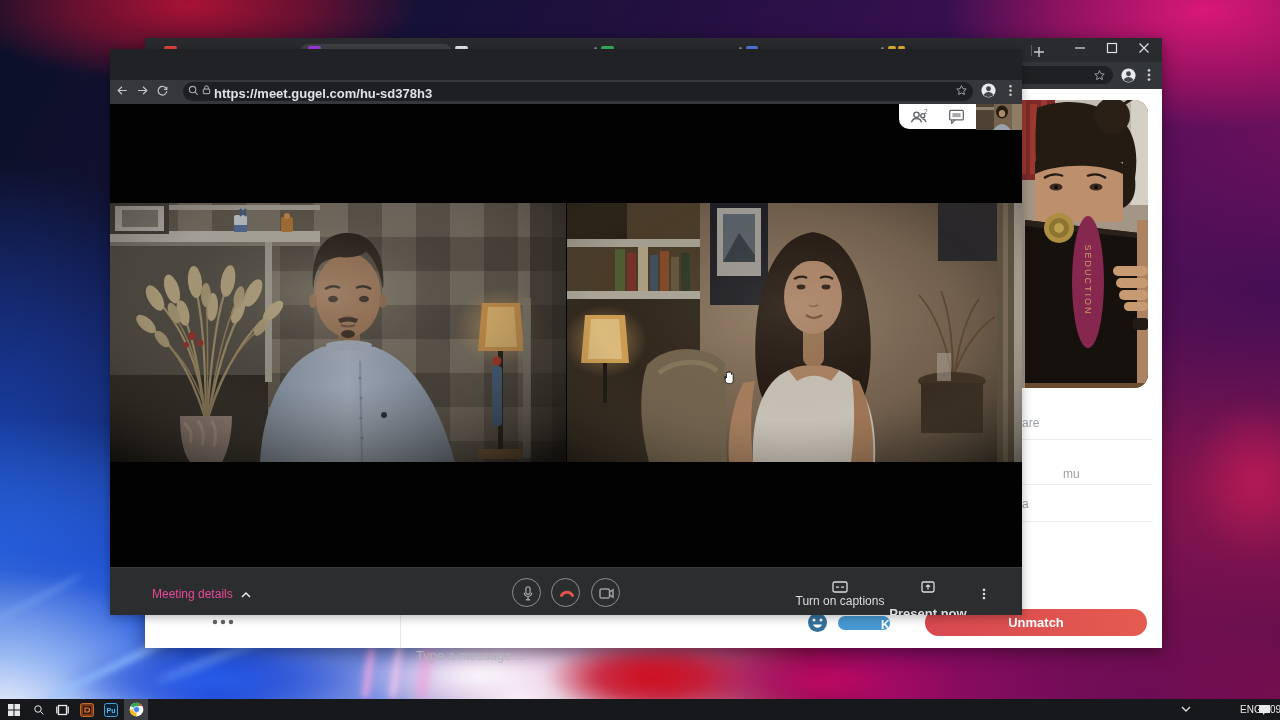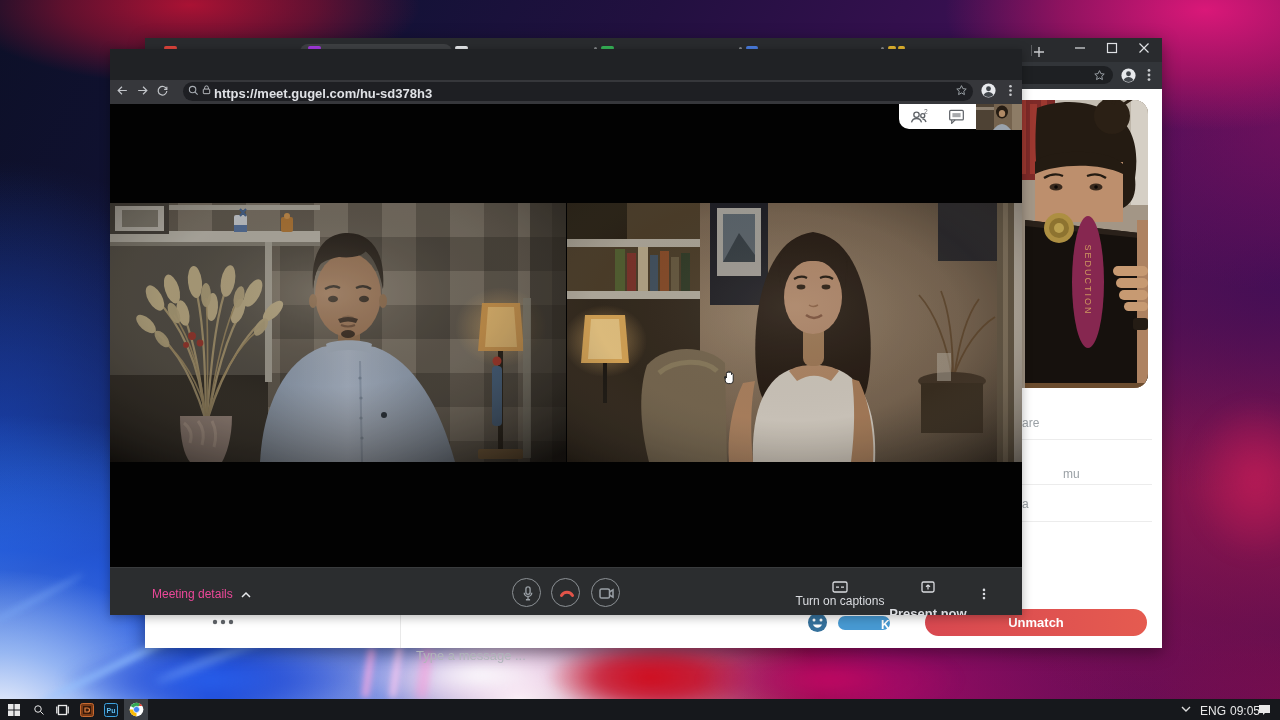"ENG" #taskbar .t { font-size: 12px -> 10px; margin-left: none -> 40px }
